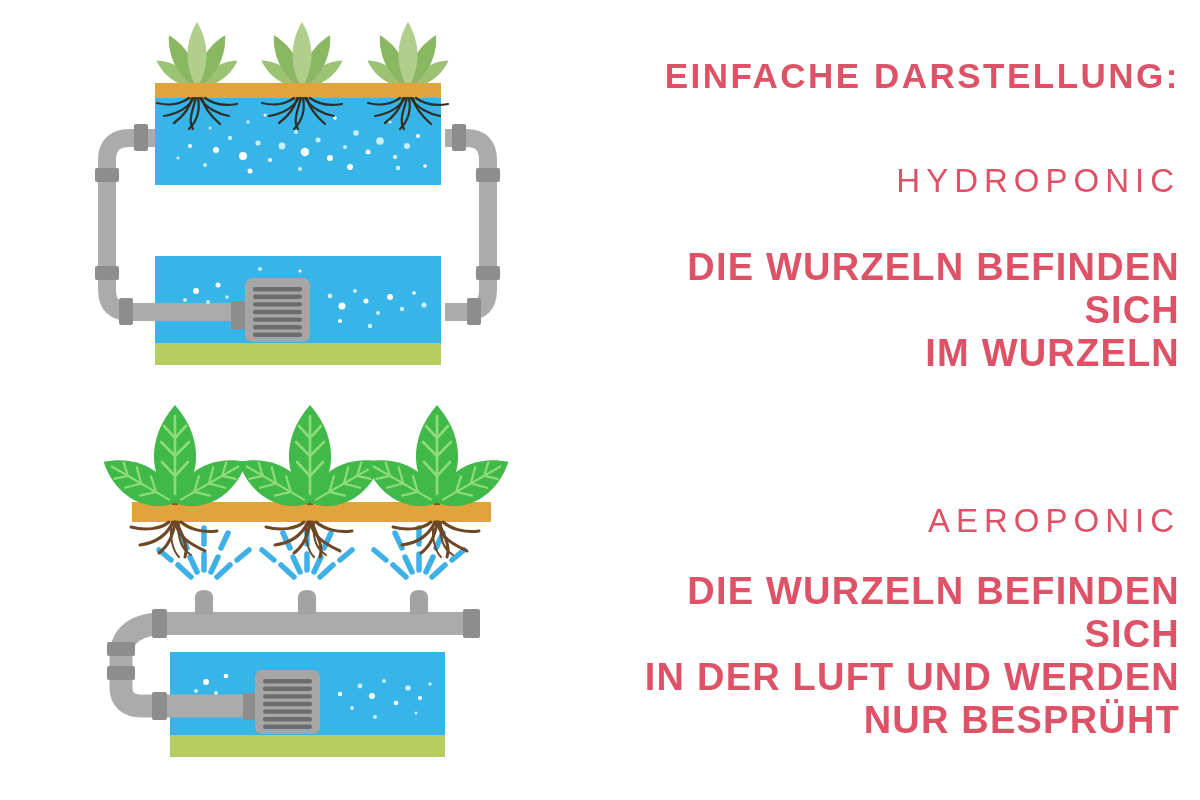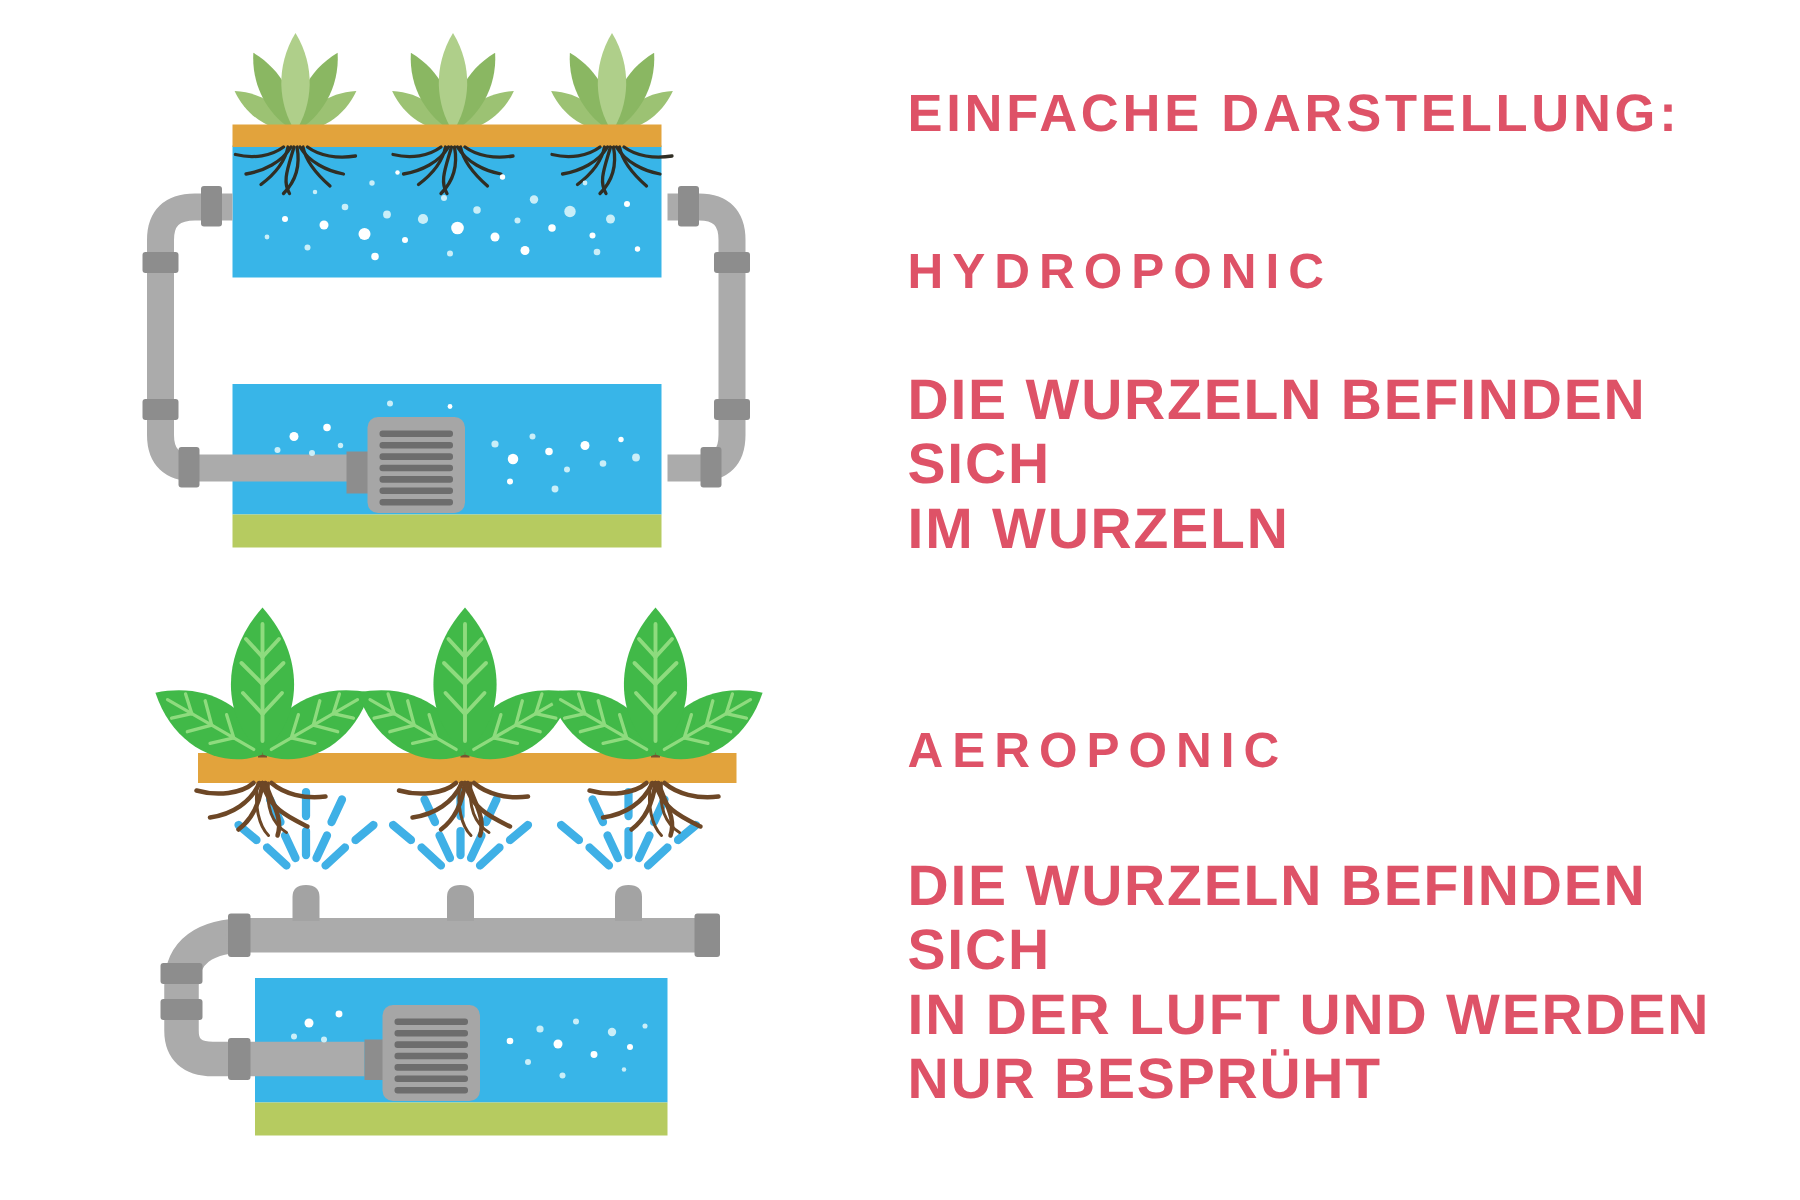"EINFACHE DARSTELLUNG:" .text-col > * { text-align: left -> right }
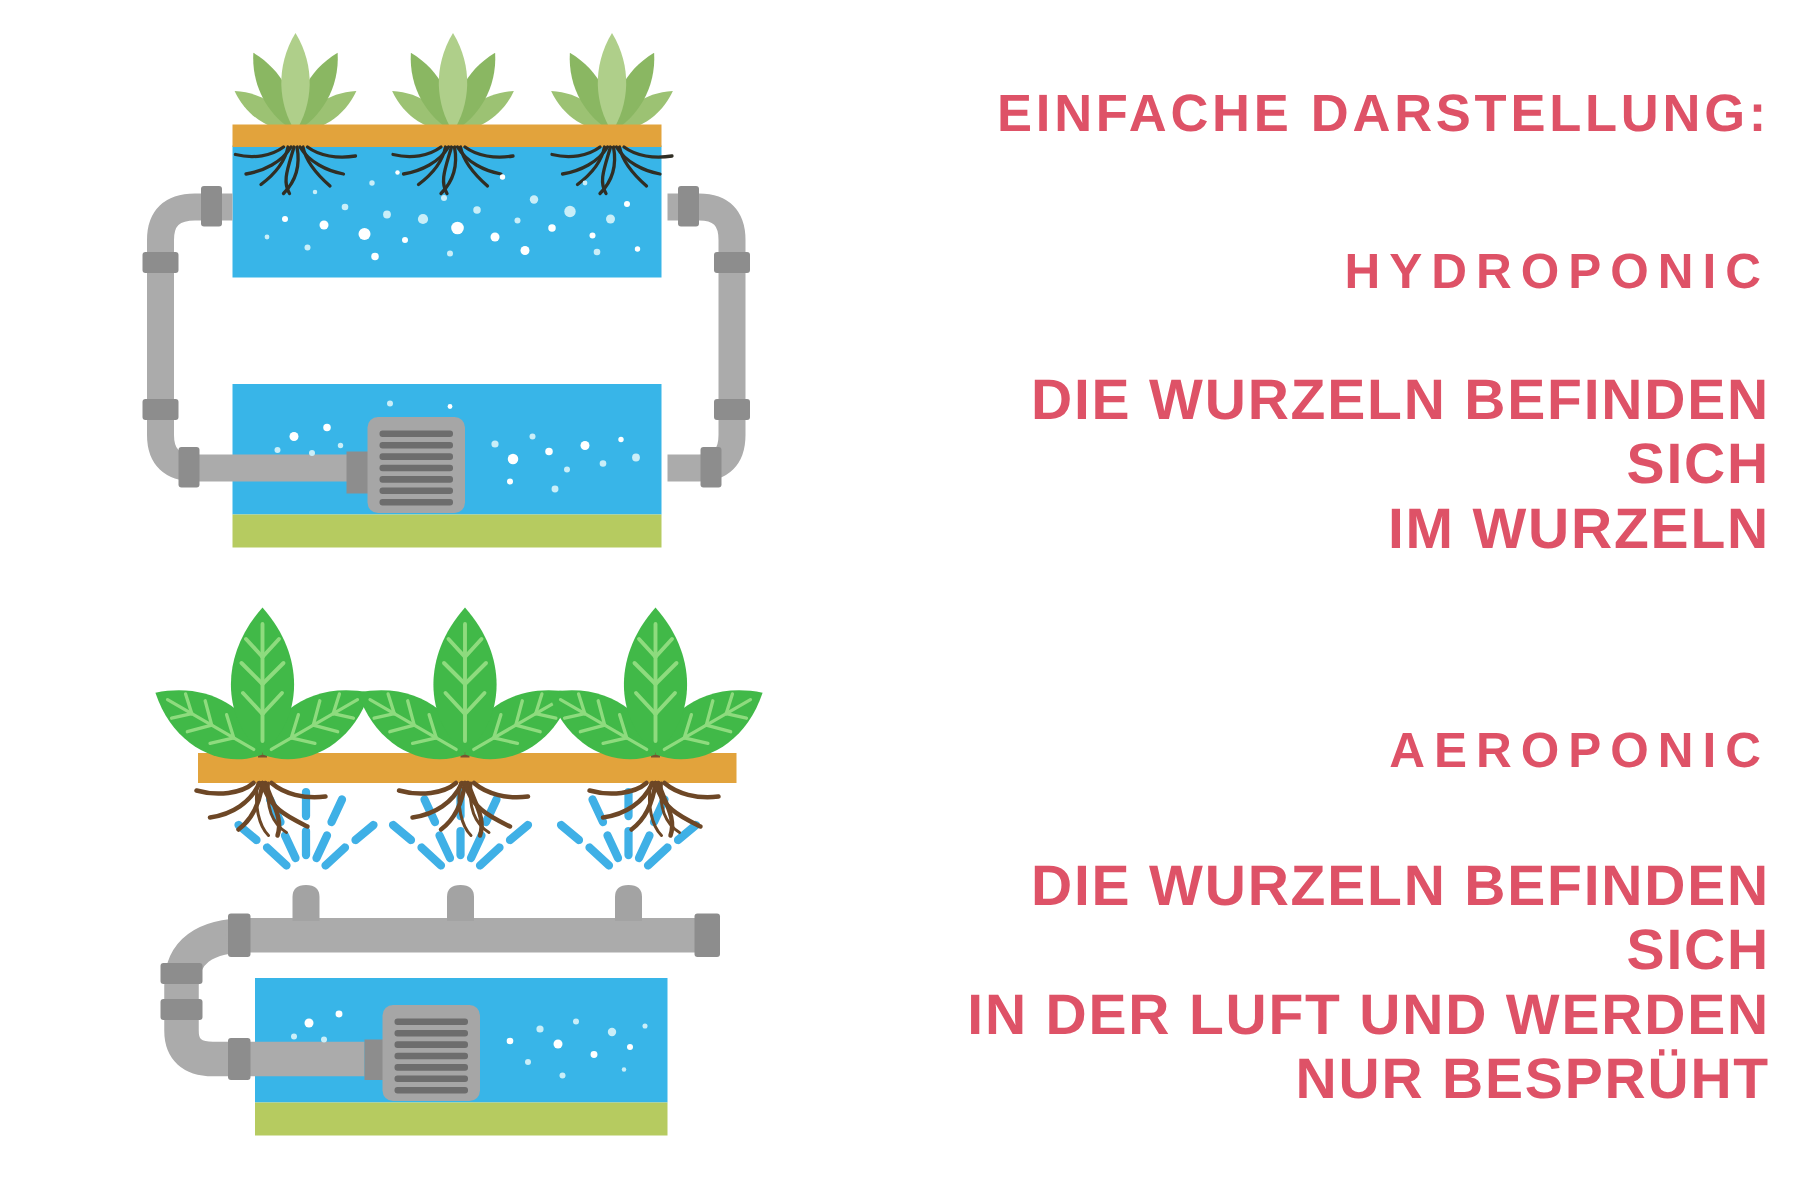"HYDROPONIC" .sec-heading { font-weight: 700 -> 400 }
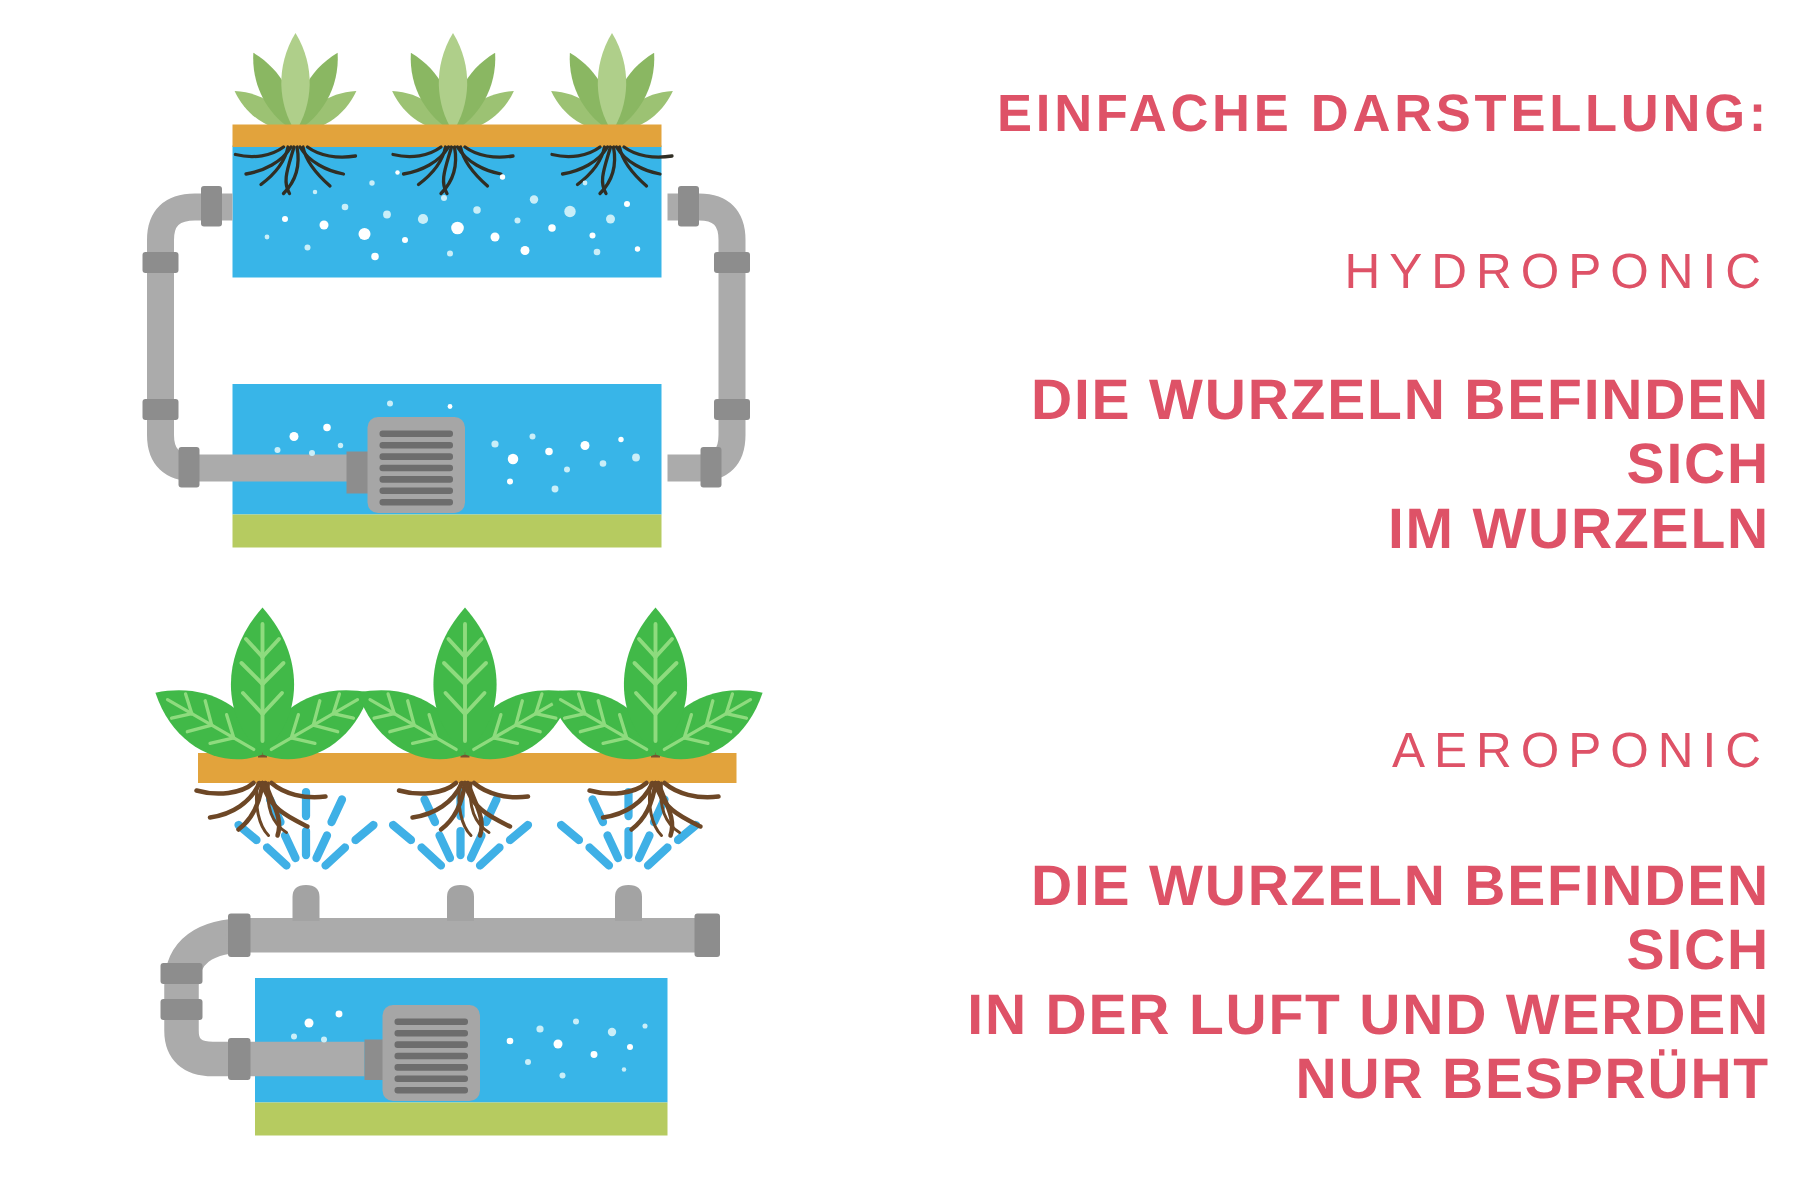"AEROPONIC" #aero-heading { top: 481px -> 502px }
